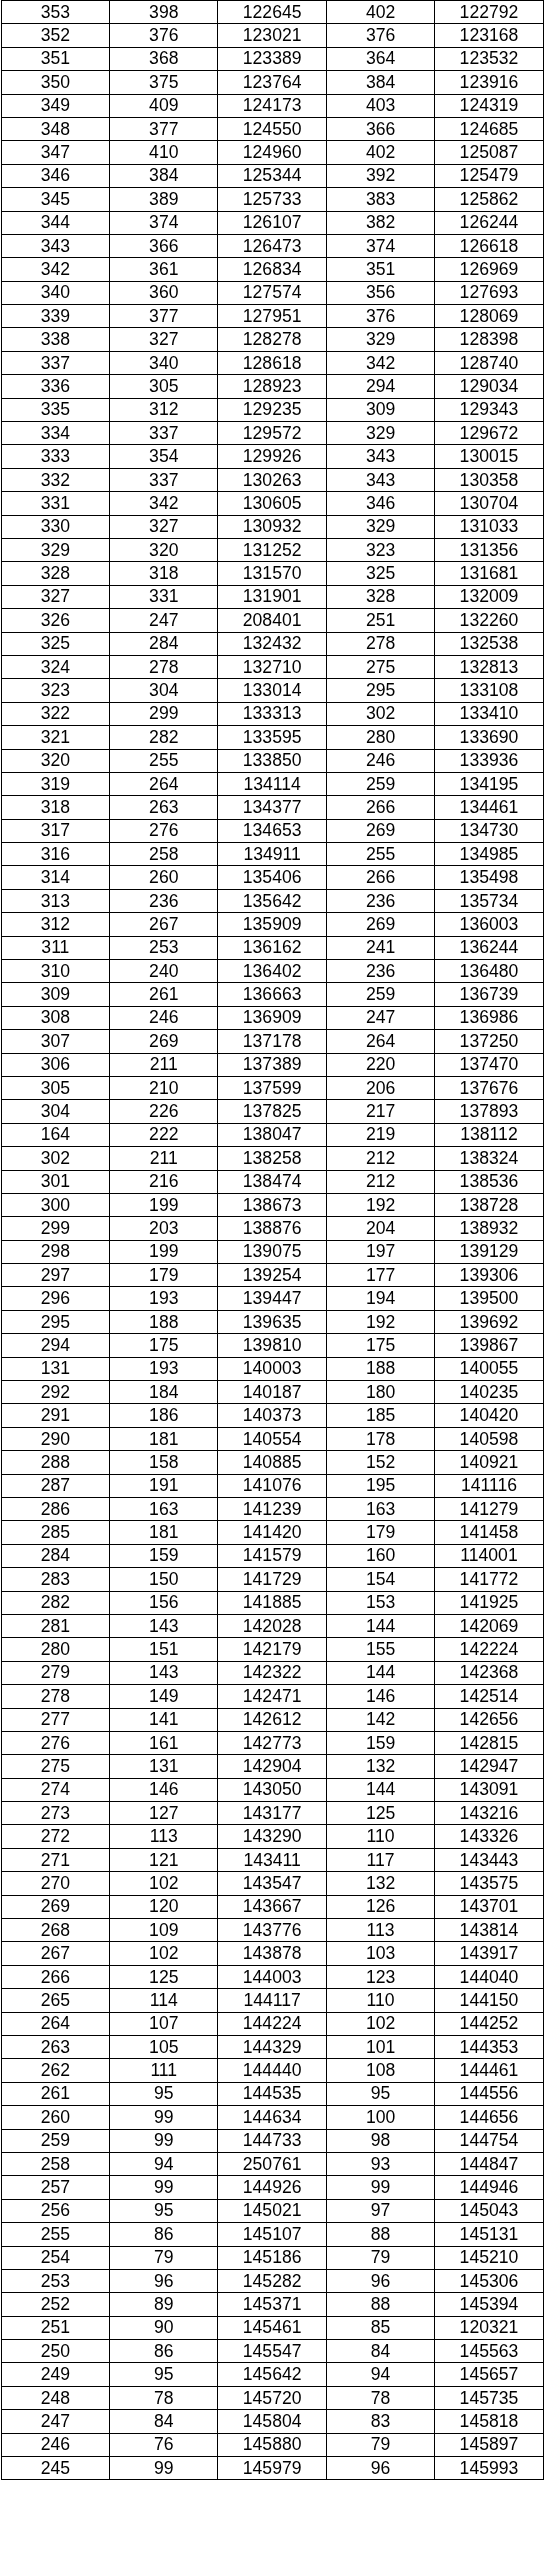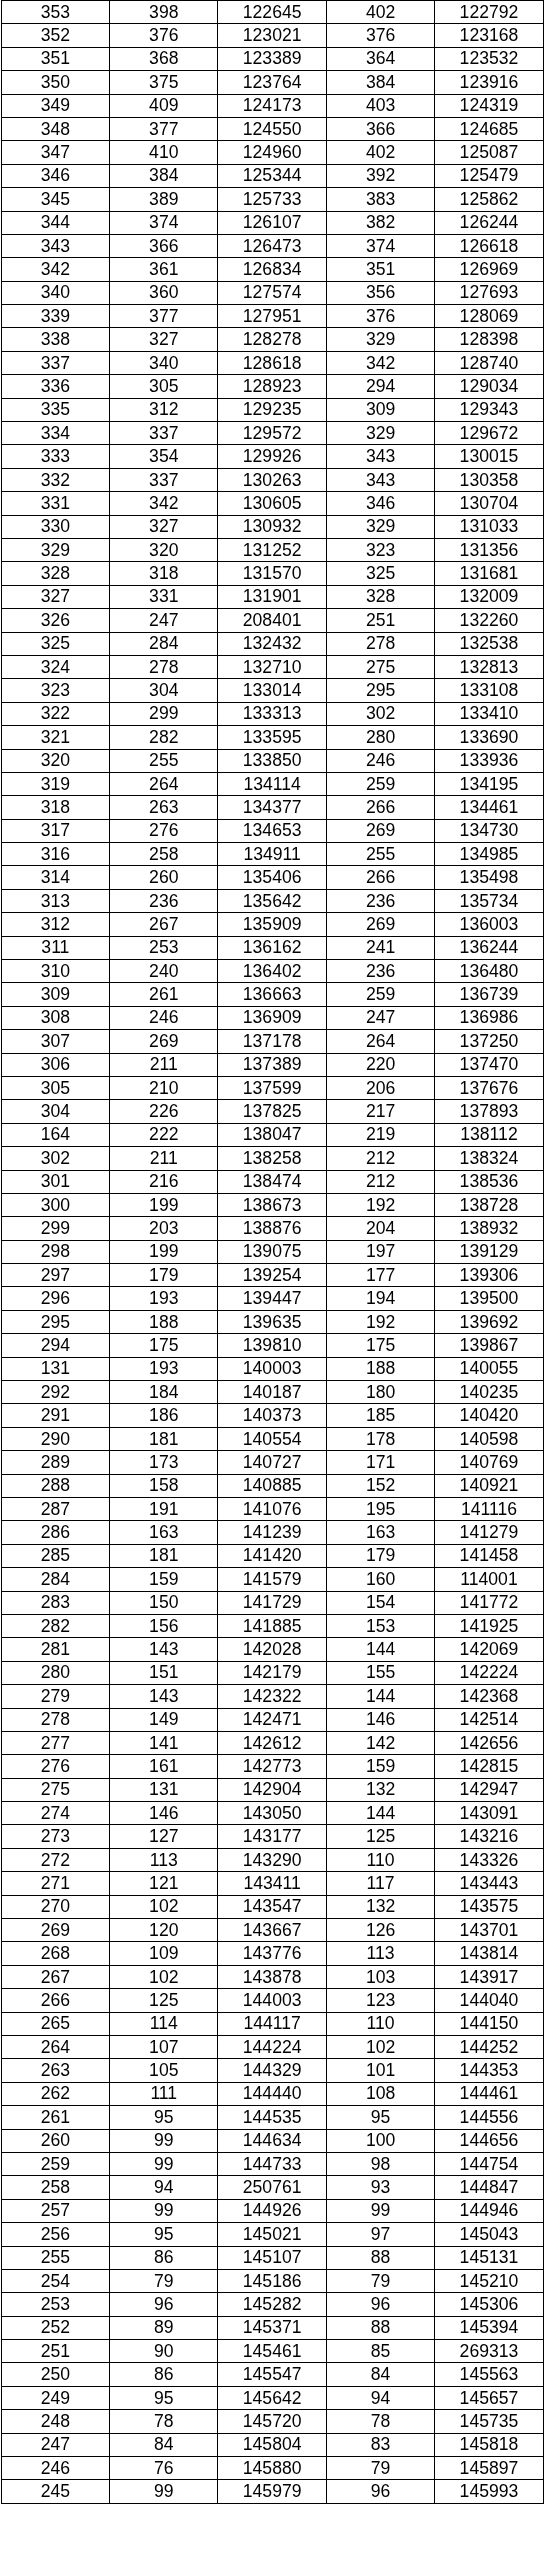"289" tr { html: <tr> <td>289</td> <td>173</td> <td>140727</td> <td>171</td> <td>140769</td> </tr> -> none }
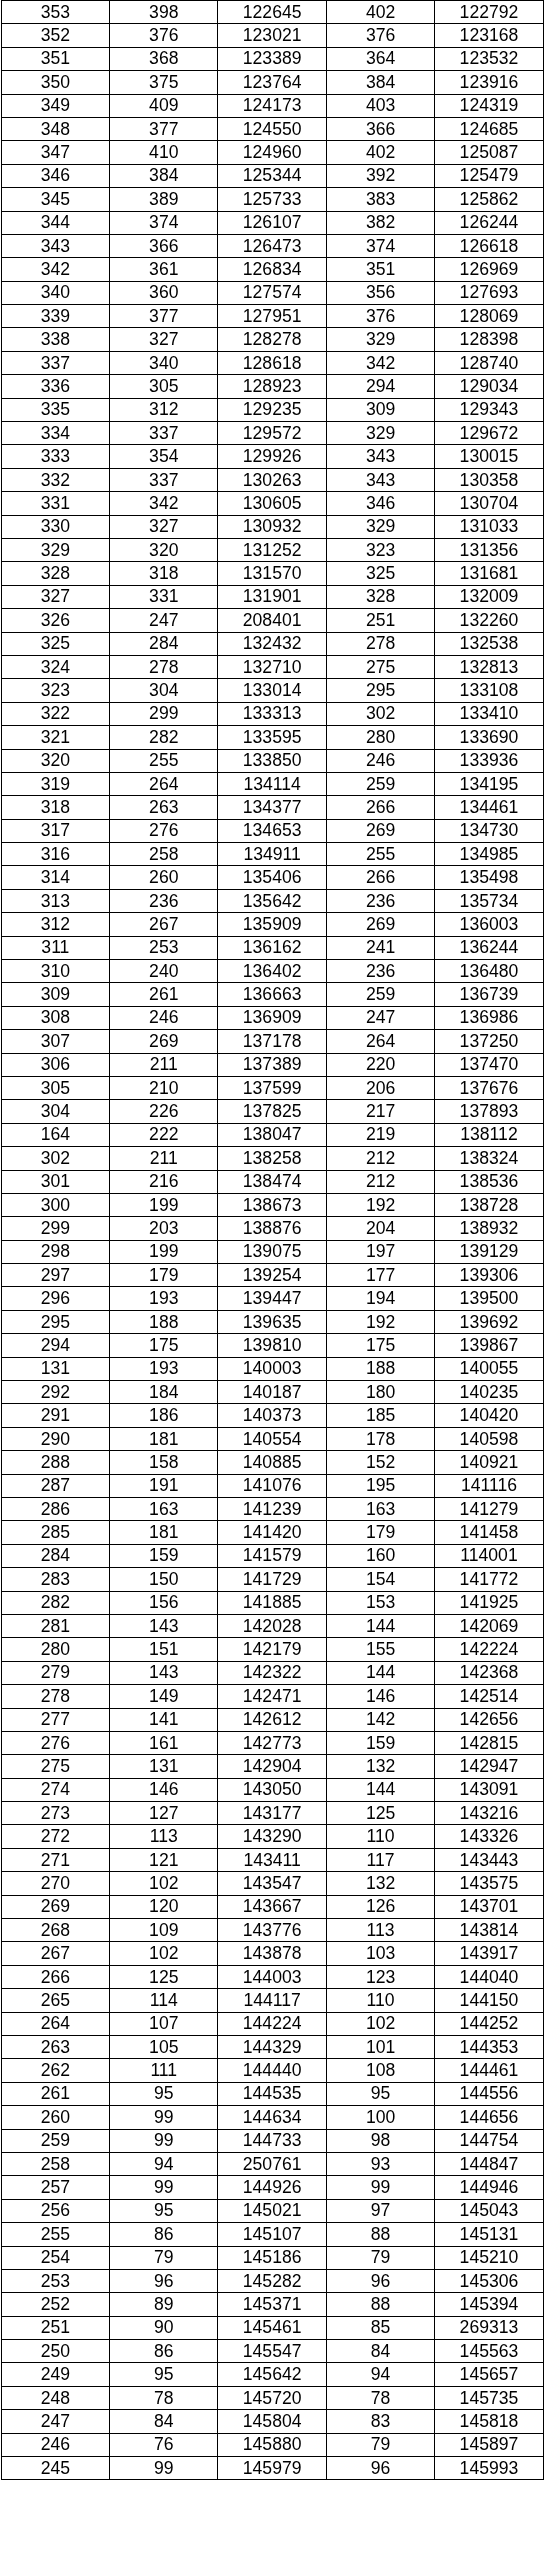"269313" td { text: 269313 -> 120321 }
